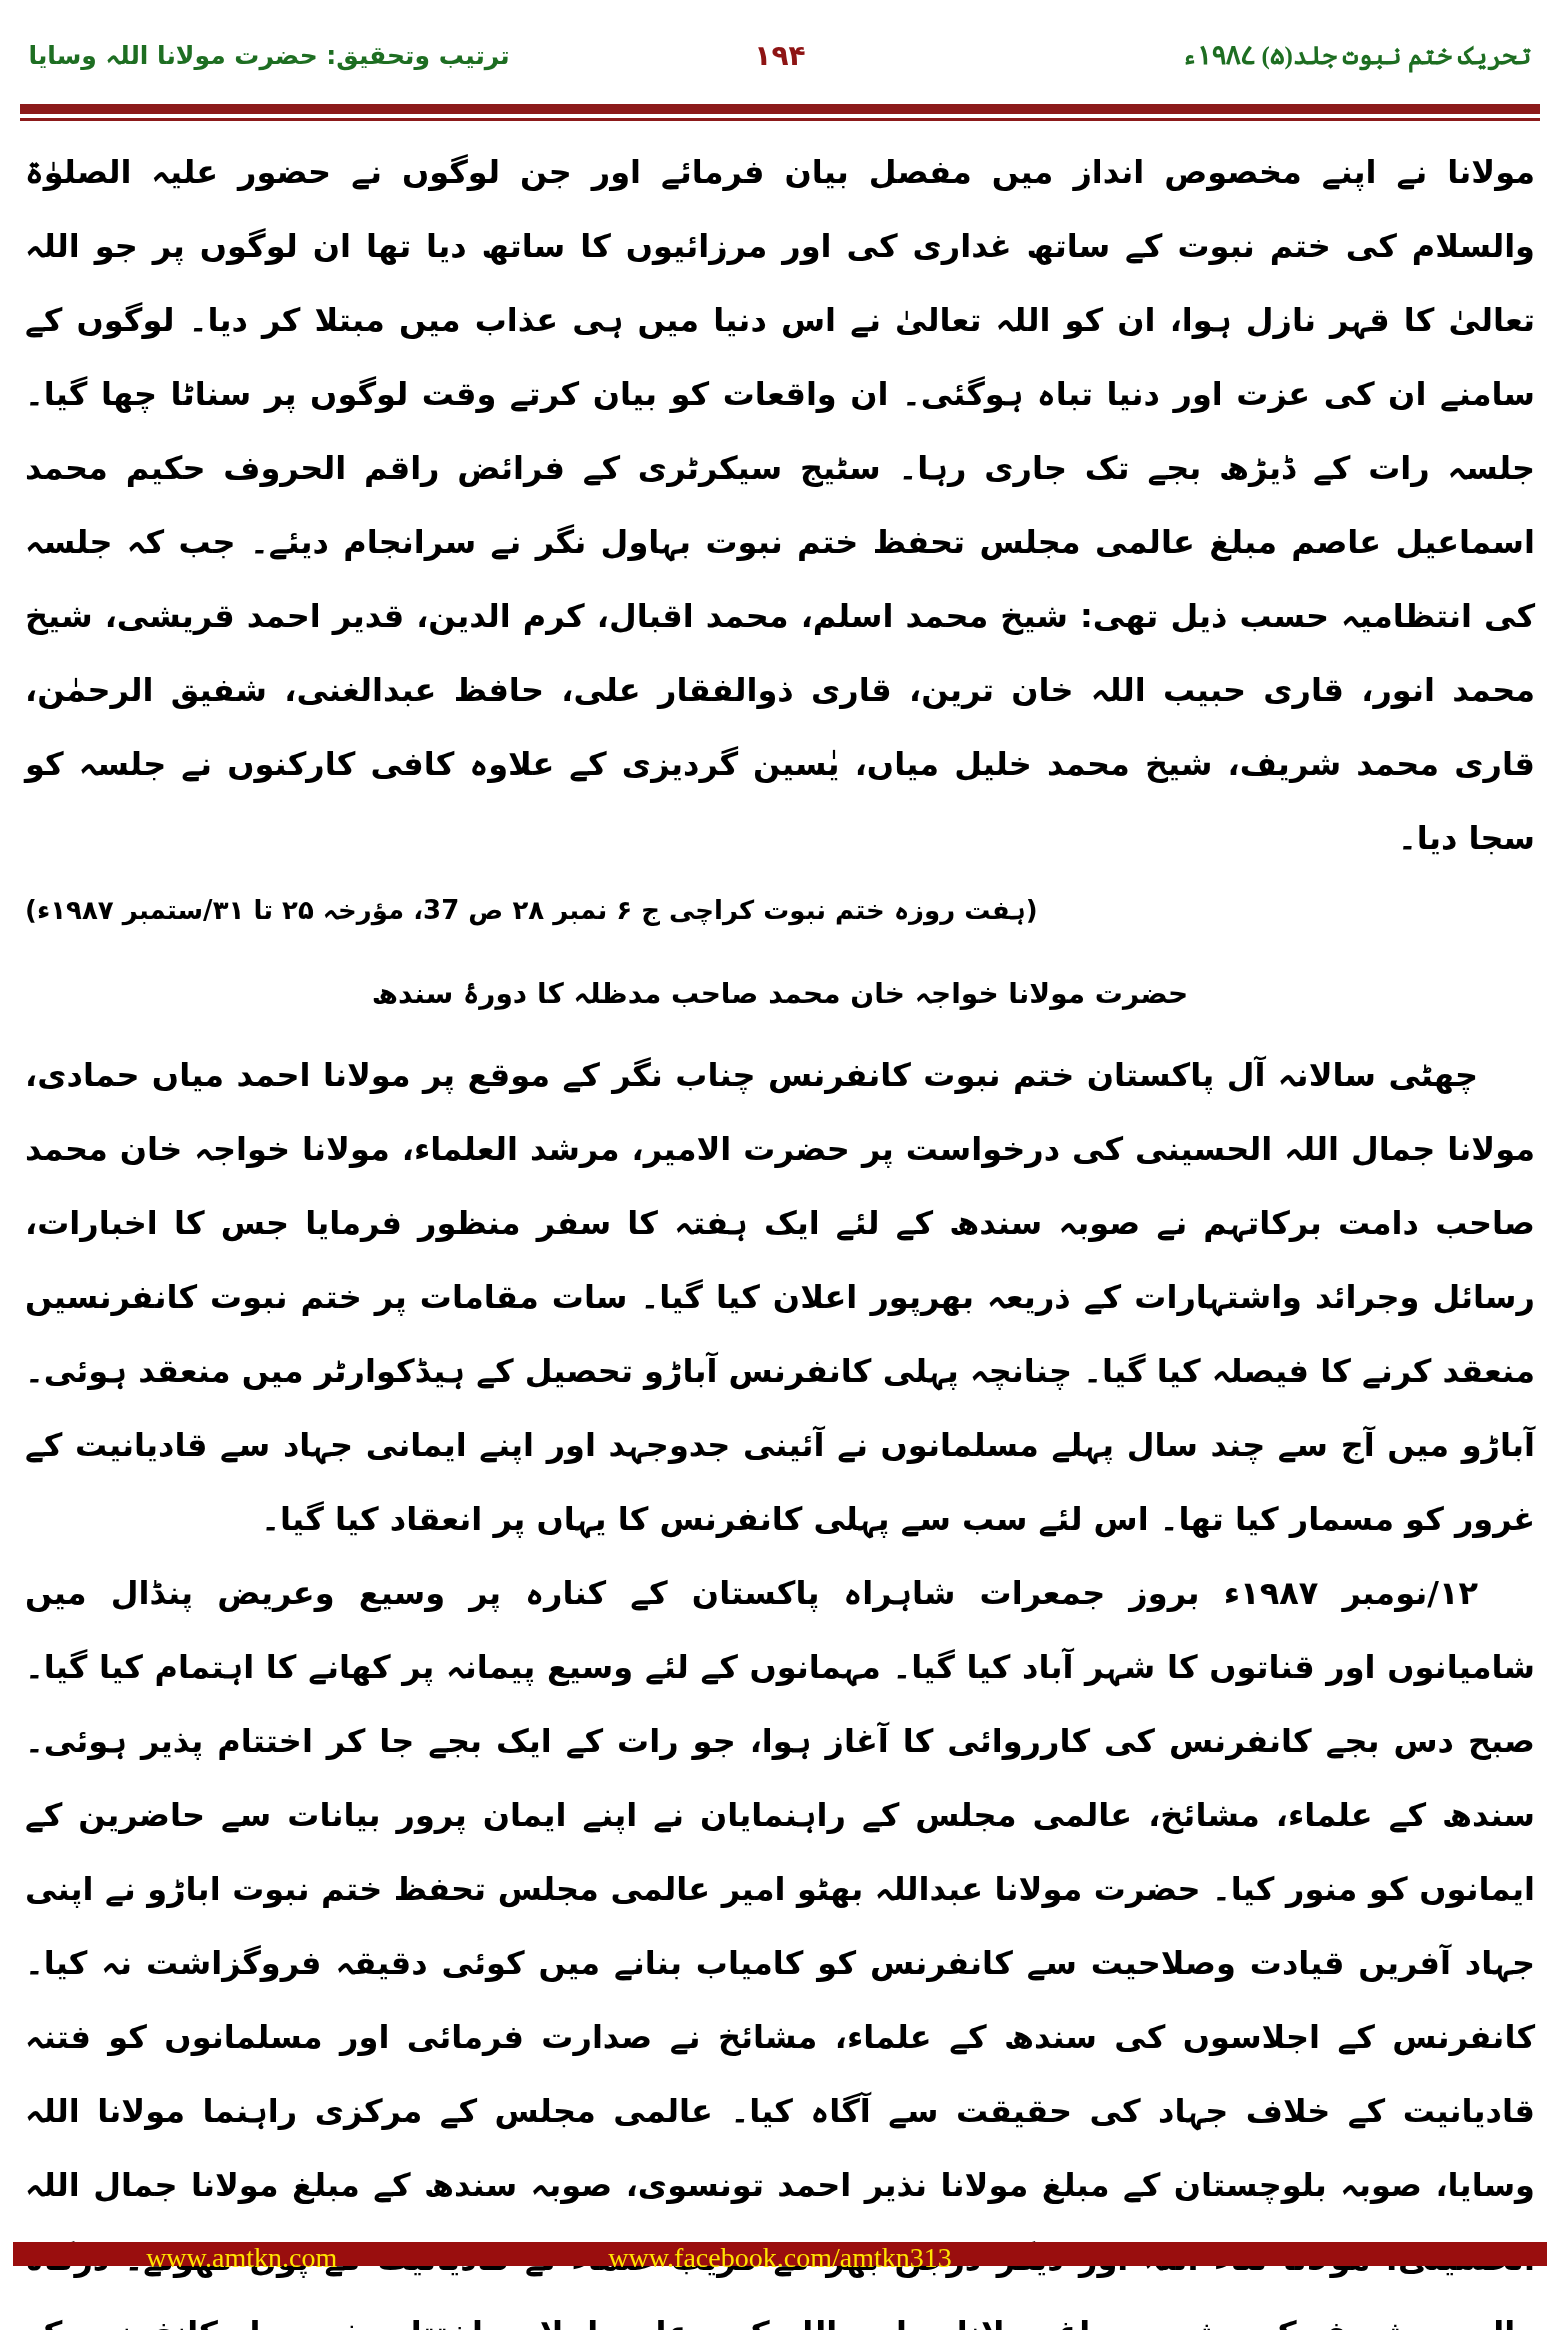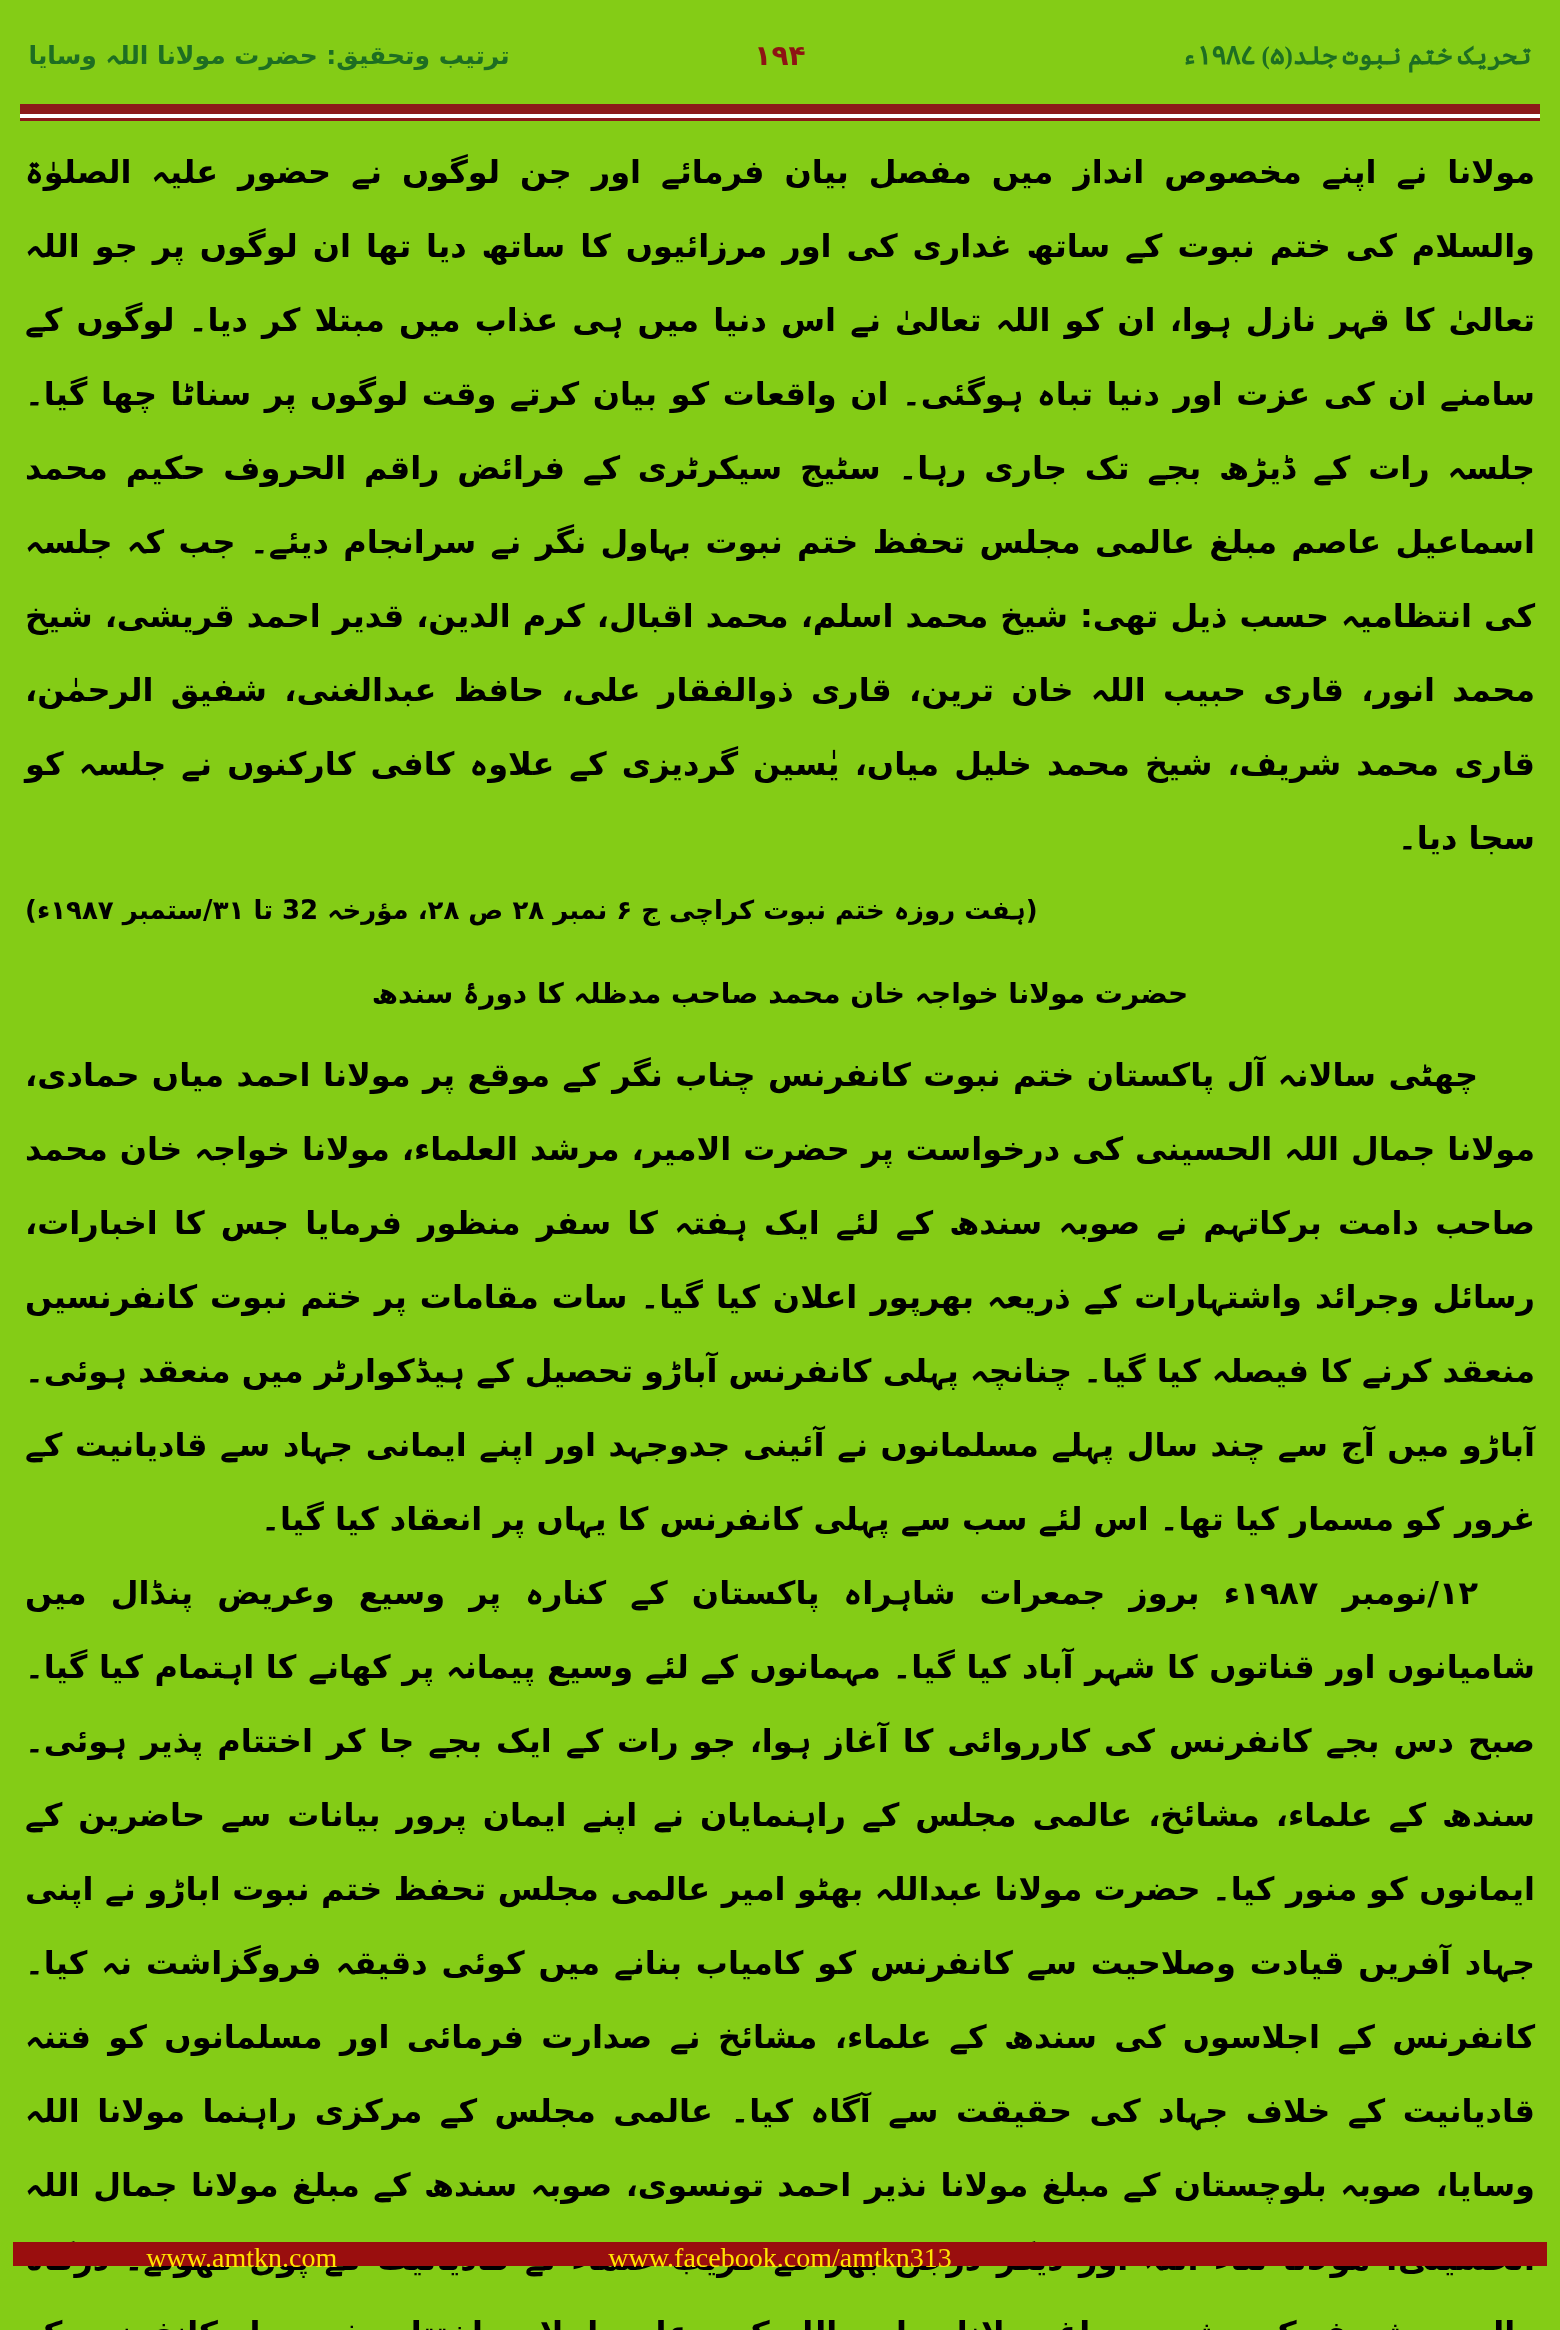"ترتیب وتحقیق: حضرت مولانا اللہ" .page { background: #84cc16 -> #ffffff }
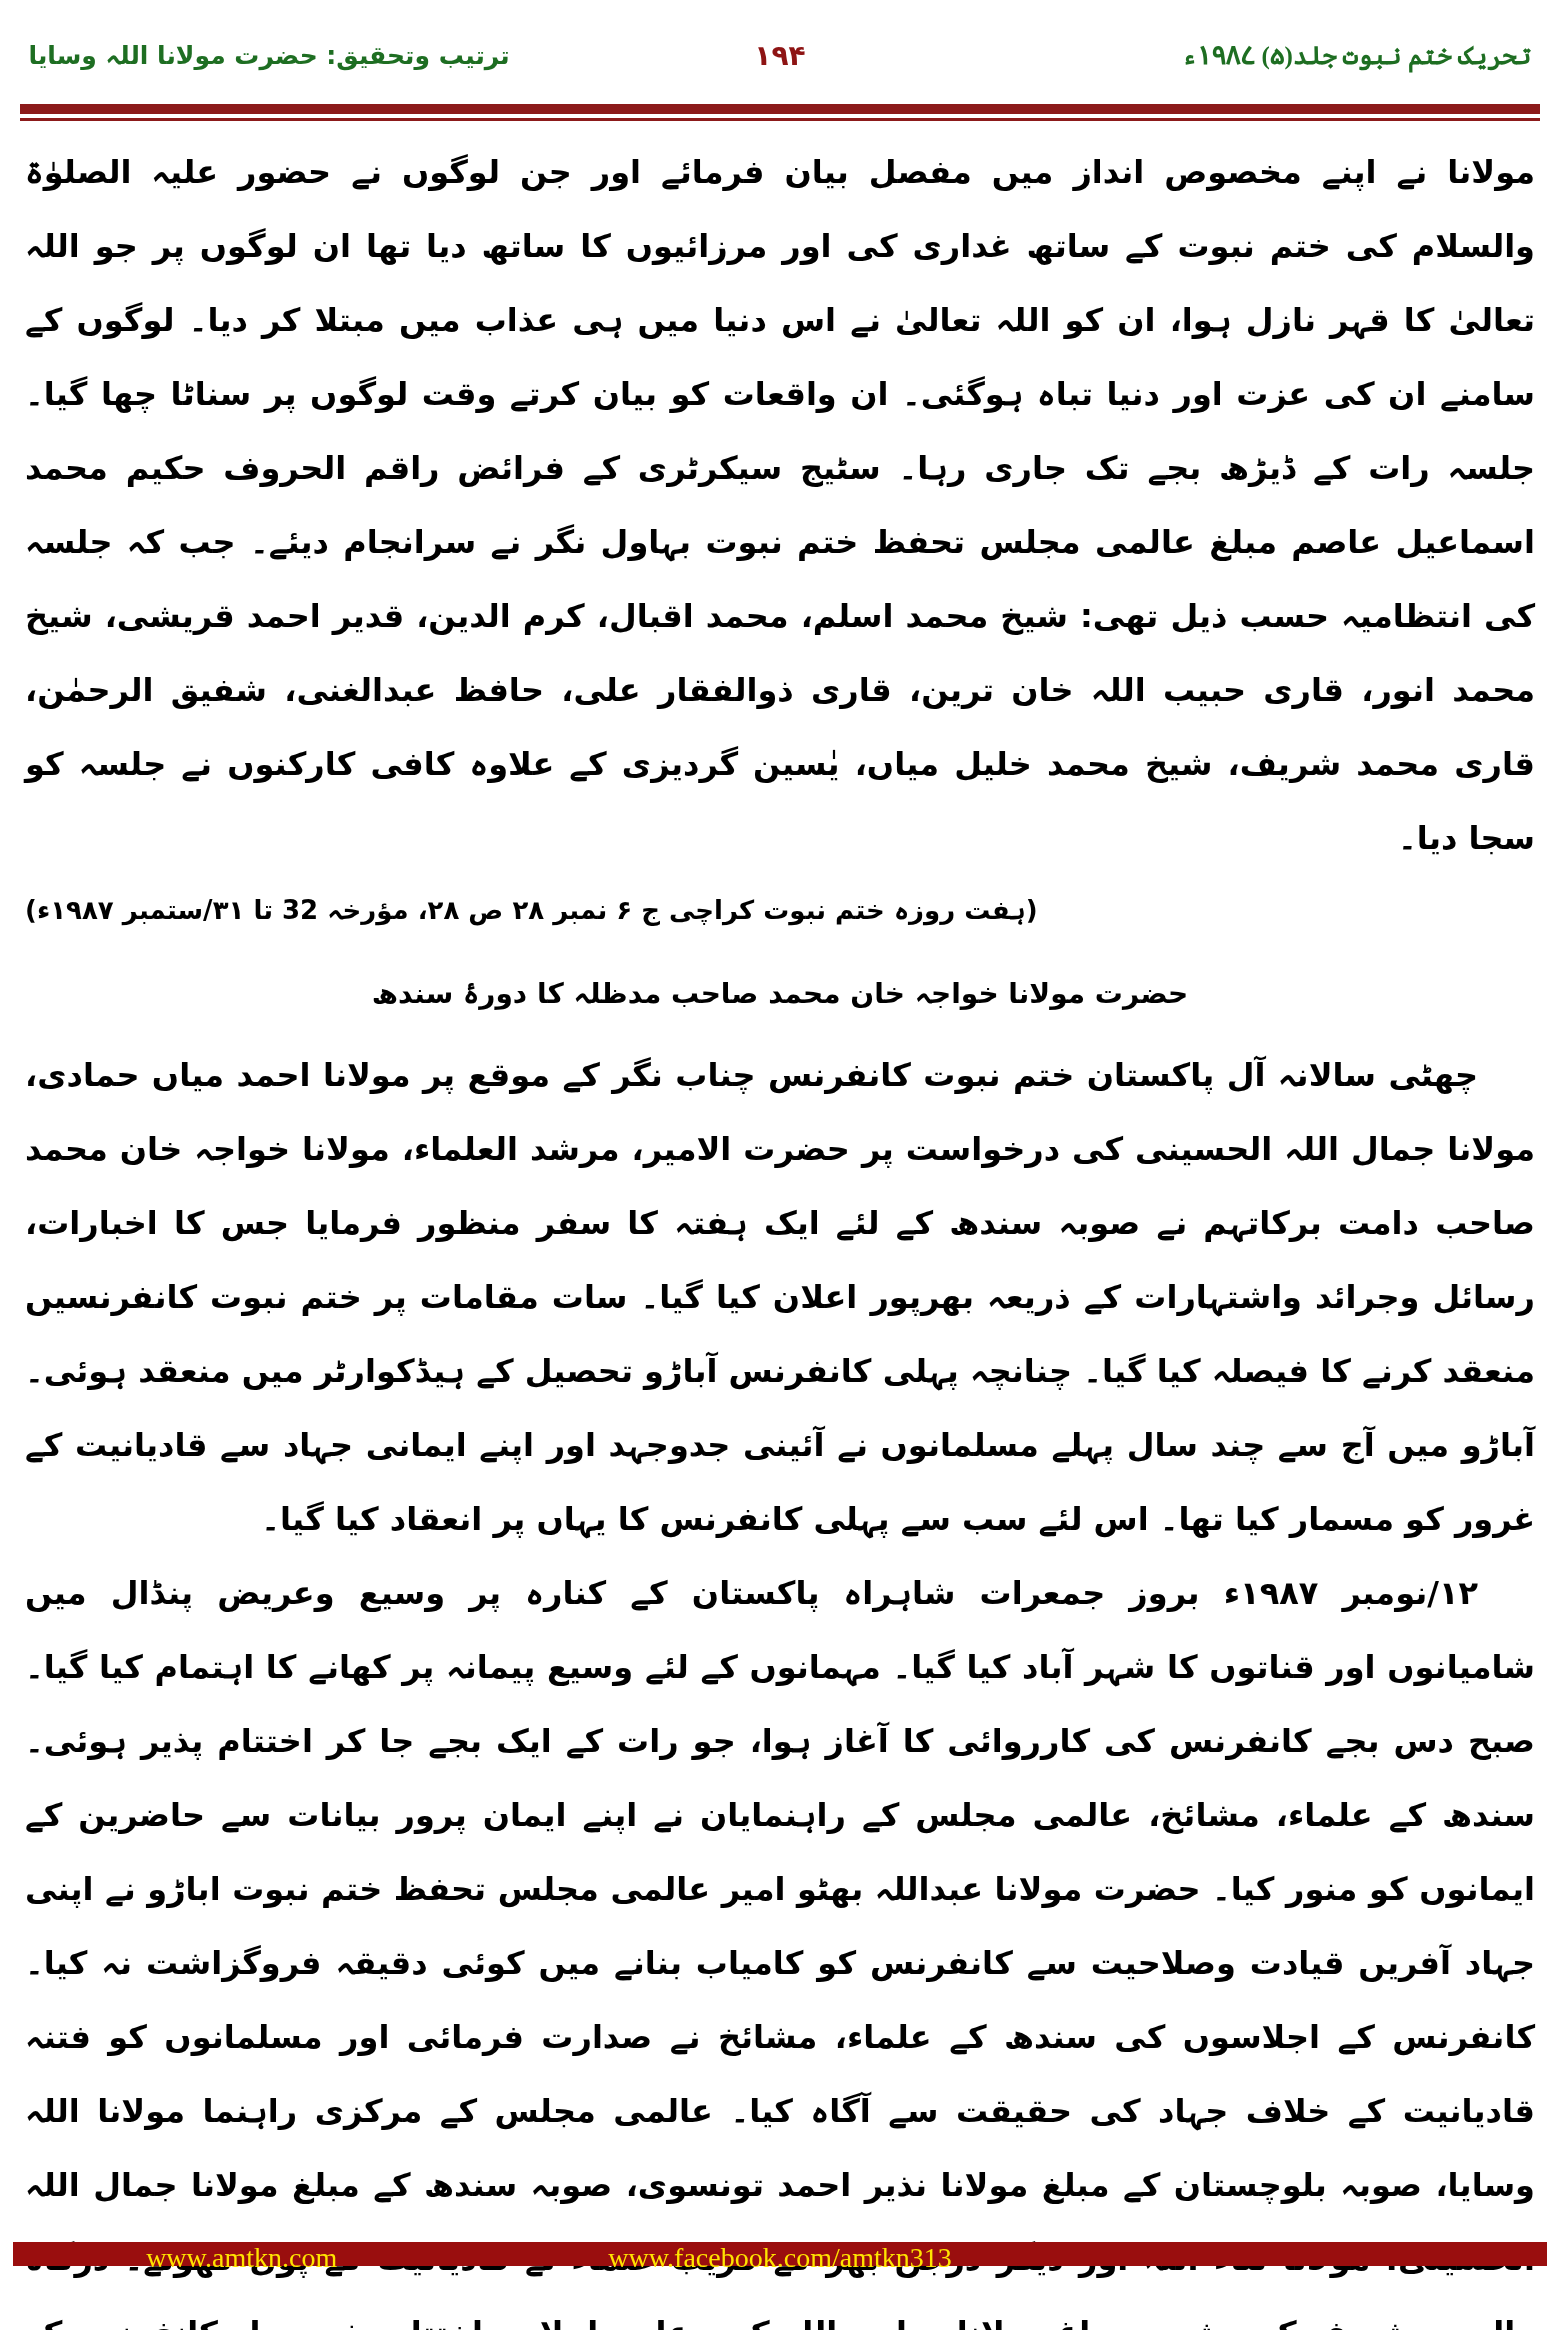"(ہفت روزہ ختم نبوت کراچی" p.citation { text: ۲۸، مؤرخہ 32 -> 37، مؤرخہ ۲۵ }
